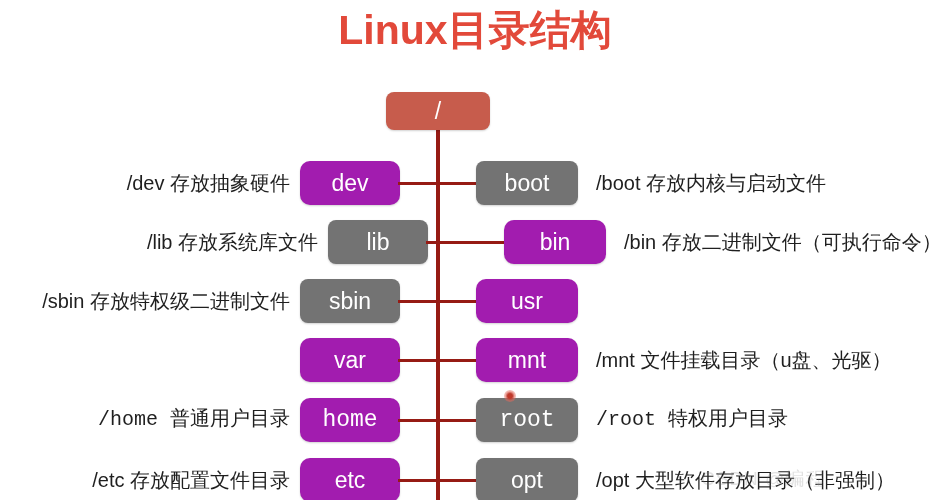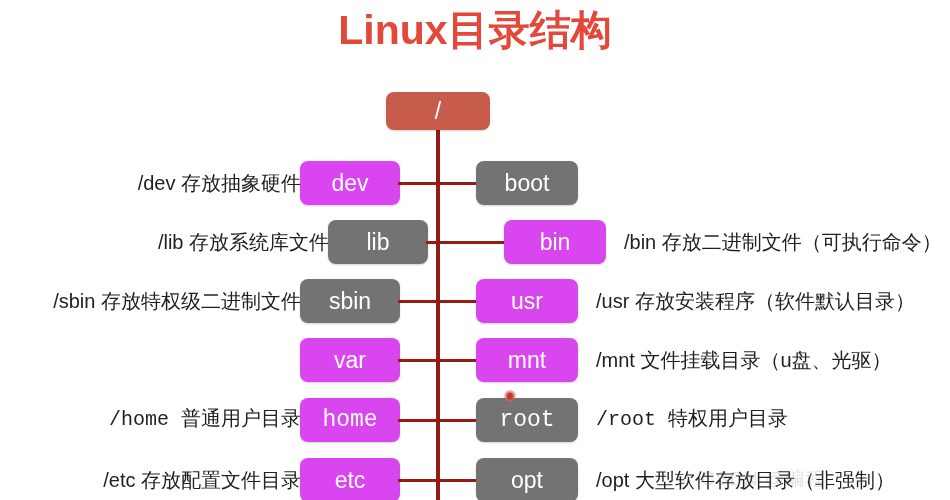"/dev 存放抽象硬件" .desc-left { padding-left: 11px -> none }
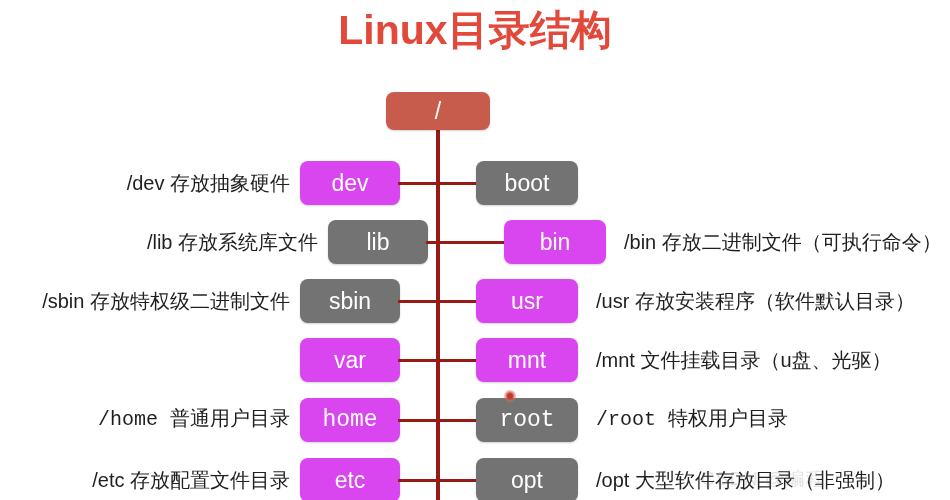"dev" .c-red { background: #d946ef -> #a21caf; border-radius: none -> 10px }
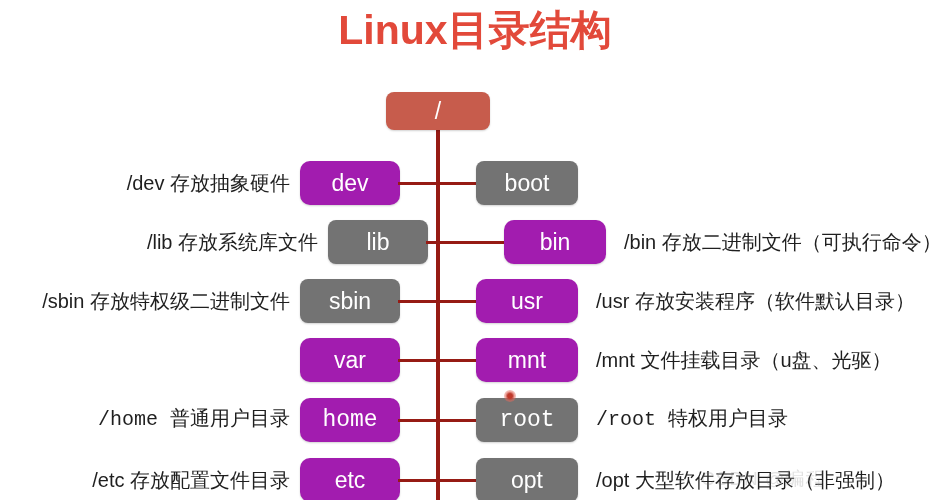"/boot 存放内核与启动文件" div.desc { html: none -> <div>/boot 存放内核与启动文件</div> }
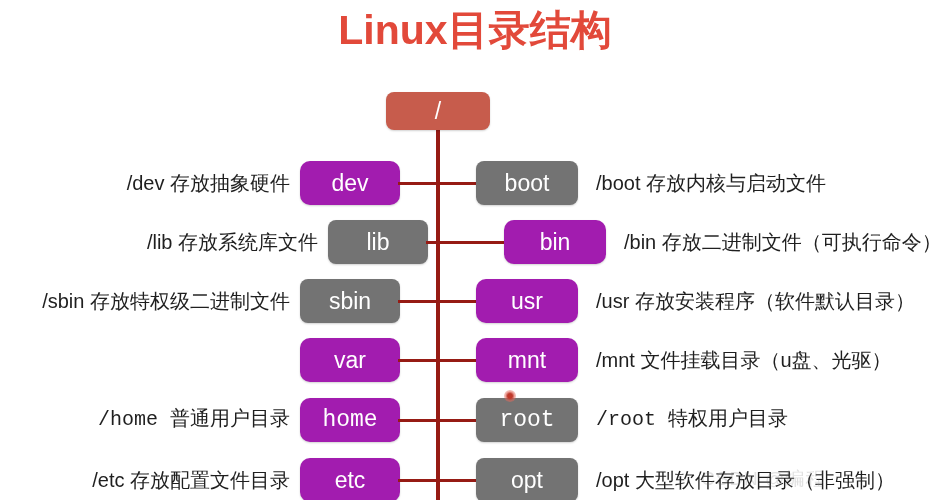"/usr 存放安装程序（软件默认目录）" div.desc { html: <div>/usr 存放安装程序（软件默认目录）</div> -> none }
